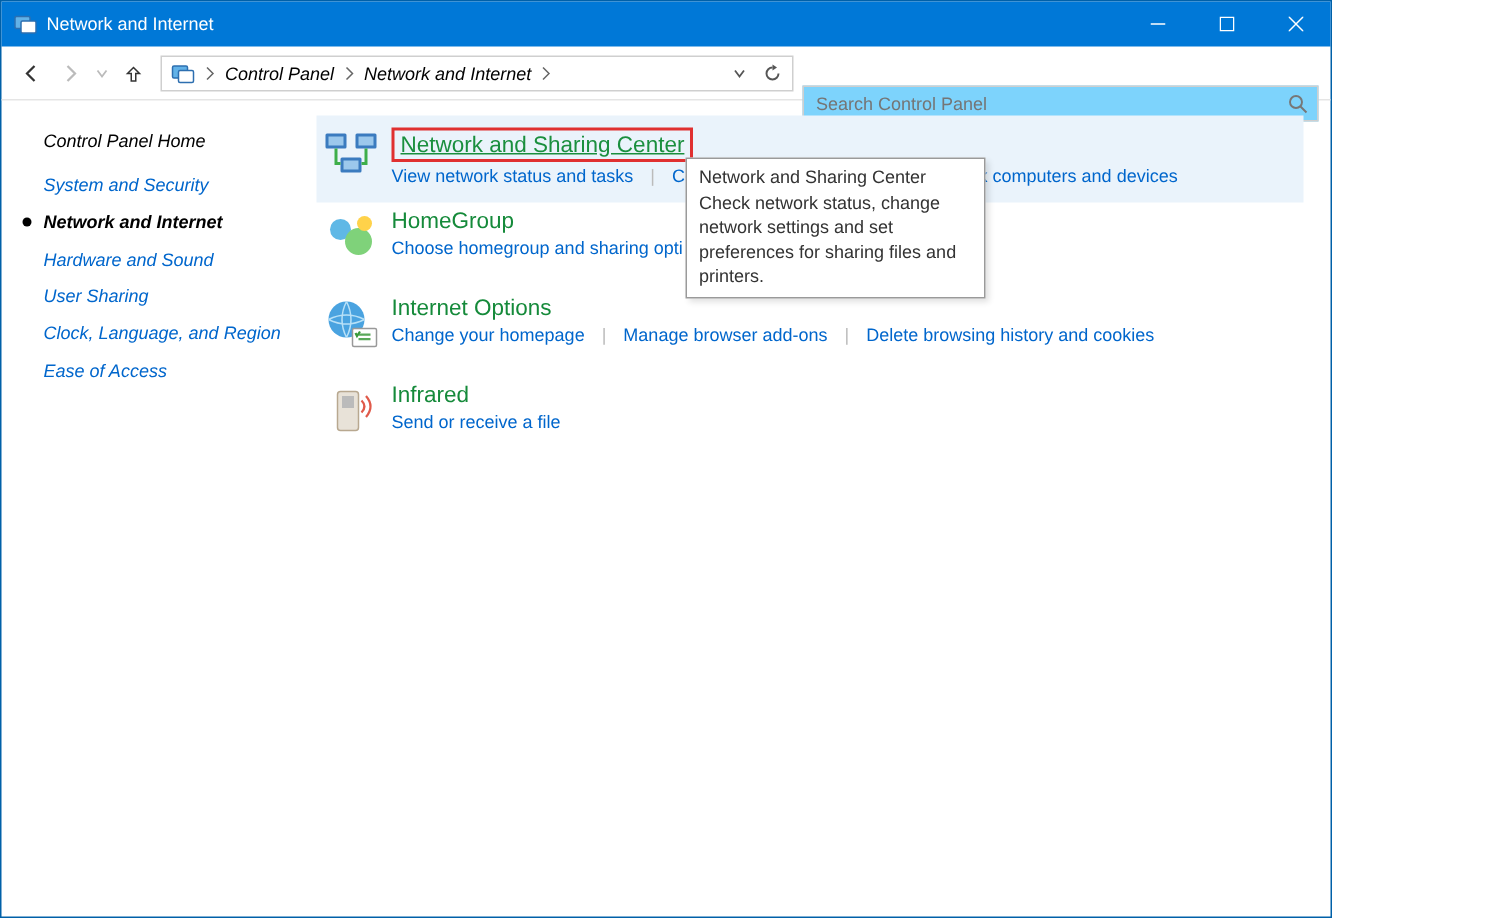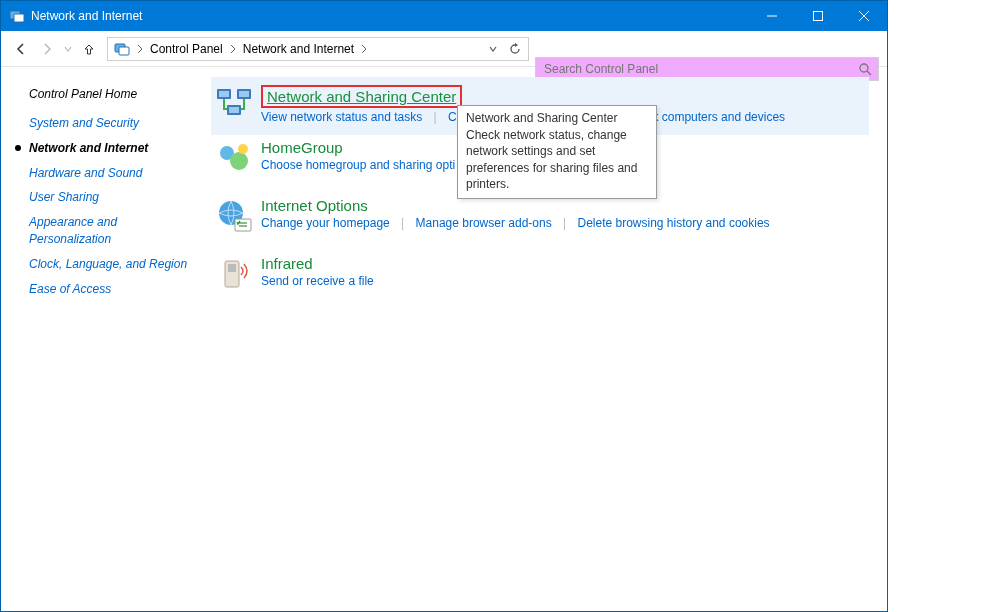"Control Panel" .crumb { font-style: none -> italic }
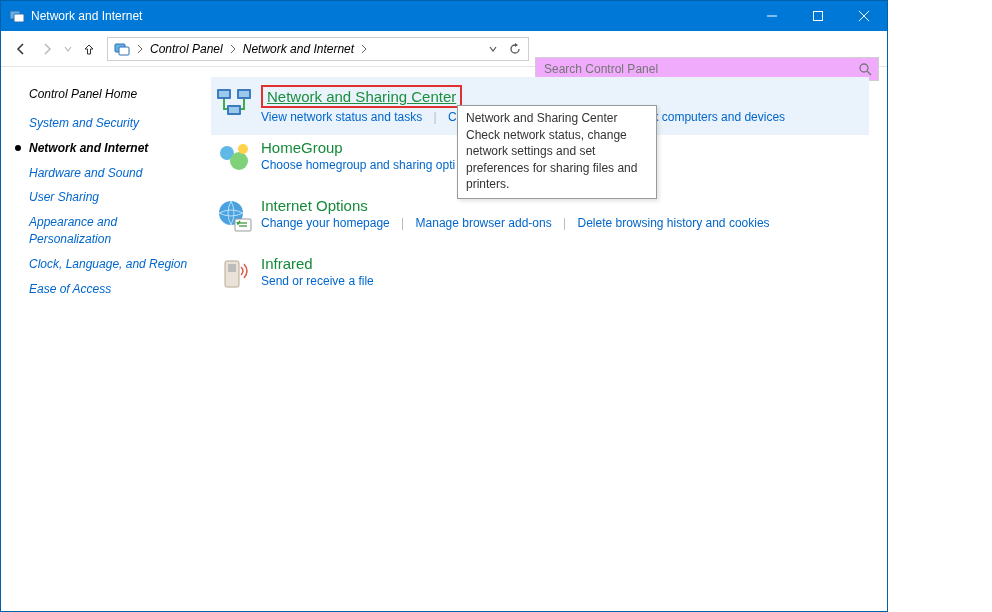"Search Control Panel" .searchbox { background: #f0abfc -> #7dd3fc }
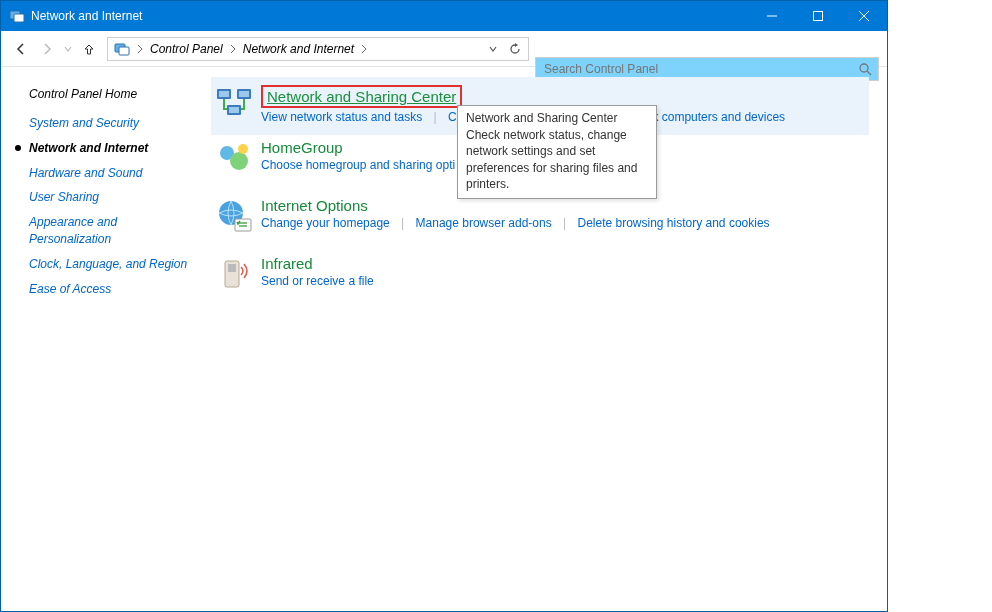"Appearance and Personalization" div.side-item { html: <div>Appearance and Personalization</div> -> none }
